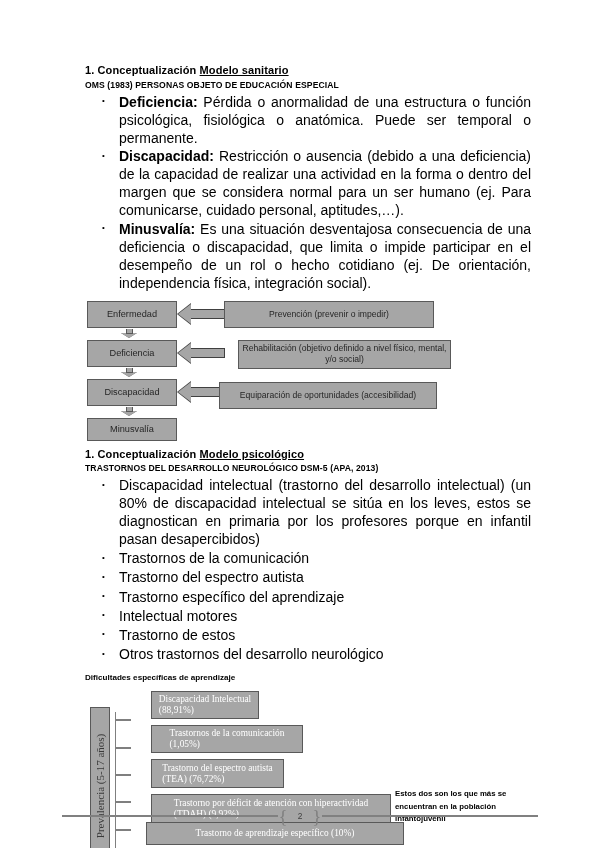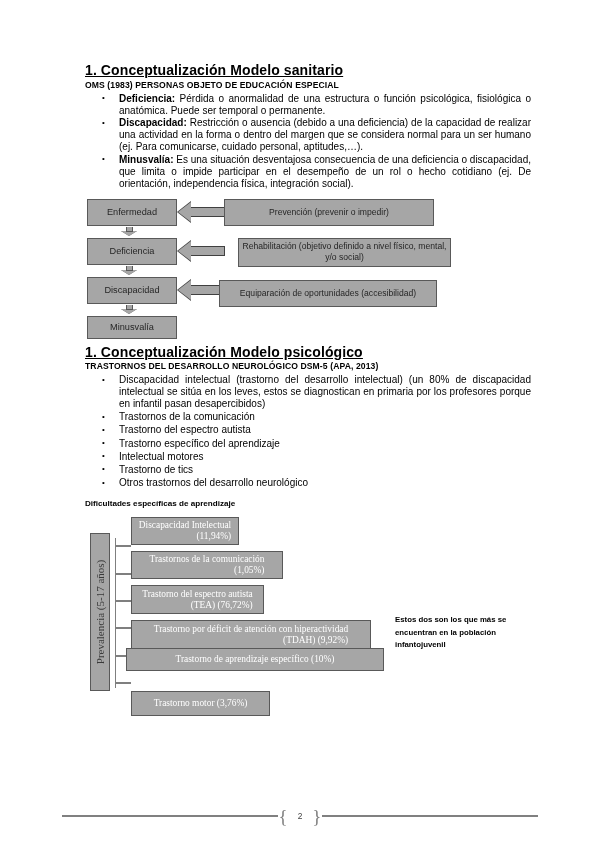"1. Conceptualización Modelo sanitario" .heading { font-size: 14px -> 11px; text-decoration: underline -> none }
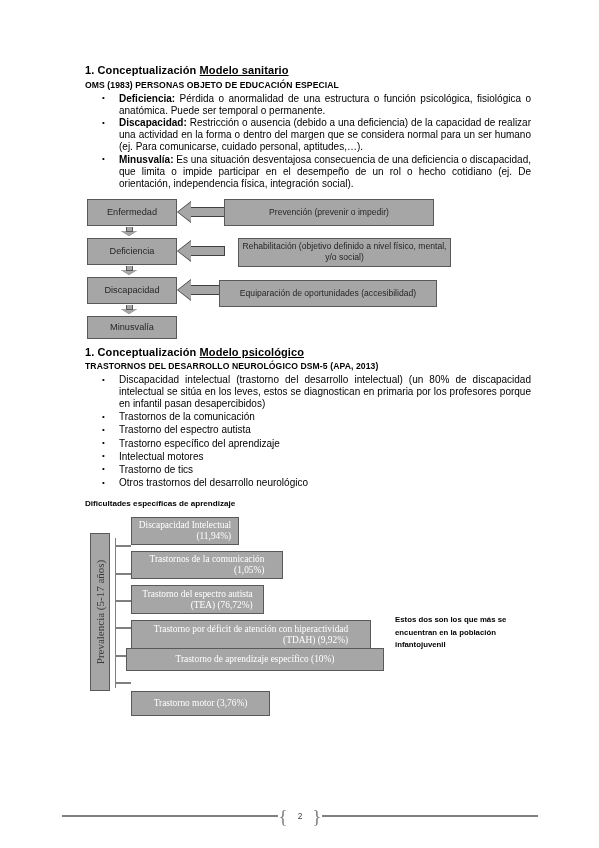"Deficiencia: Pérdida o anormalidad de" ul.bullets li { font-size: 10px -> 14px; line-height: 12px -> 18px }
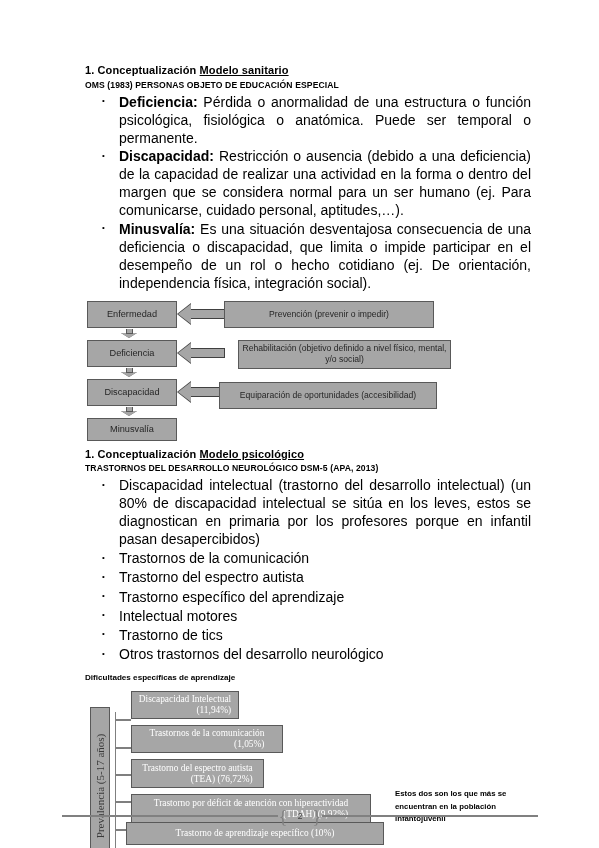"Trastorno de tics" li { text: tics -> estos }
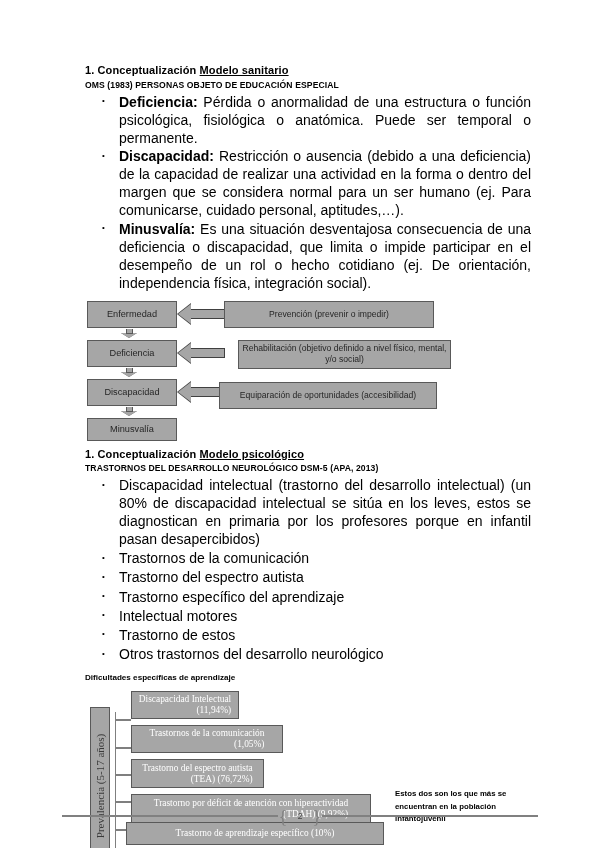"Discapacidad Intelectual" .bar { margin-left: none -> 20px; text-align: right -> left }
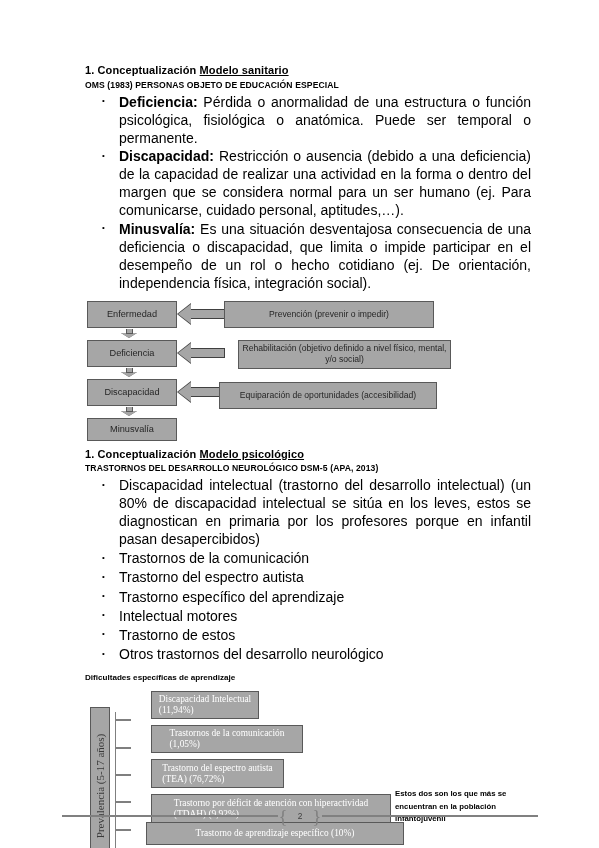"(11,94%)" div { text: 11,94% -> 88,91% }
